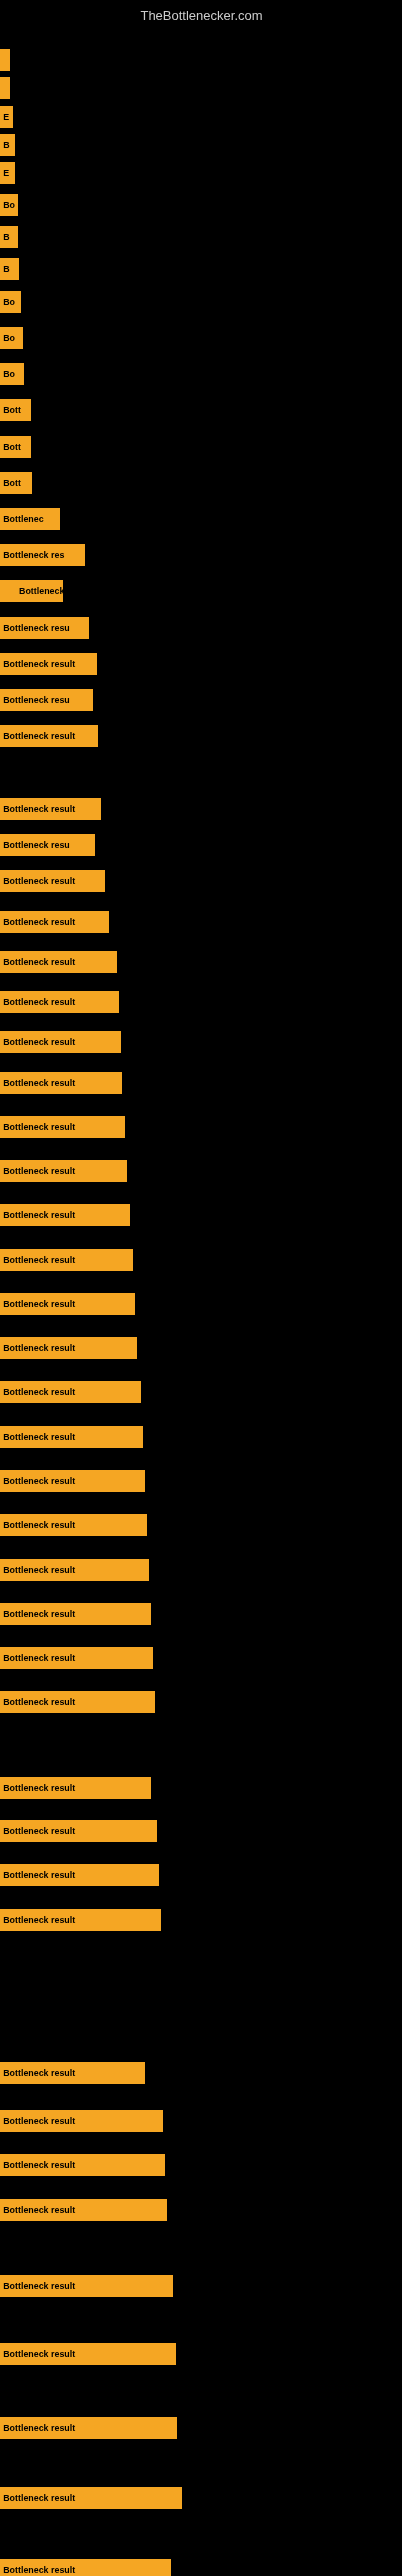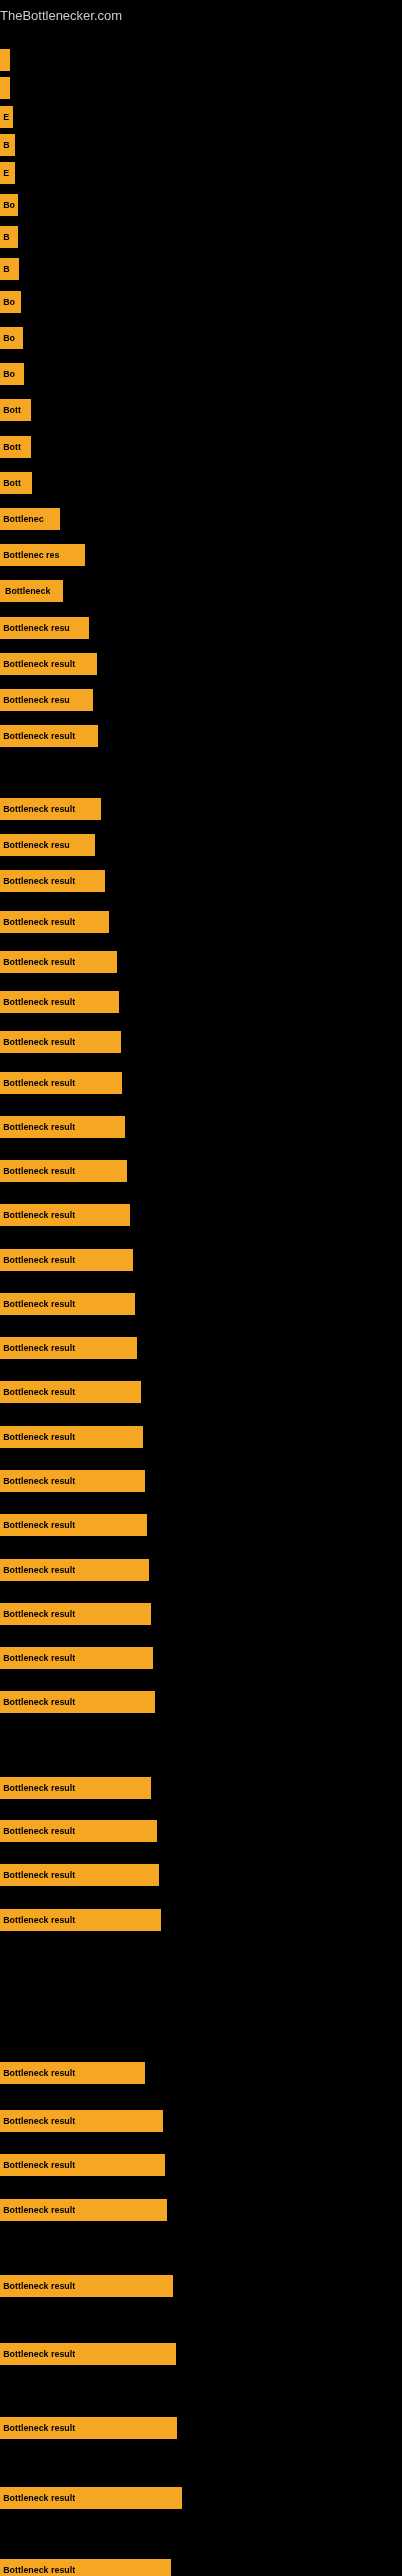"TheBottlenecker.com" .site-title { text-align: none -> center }
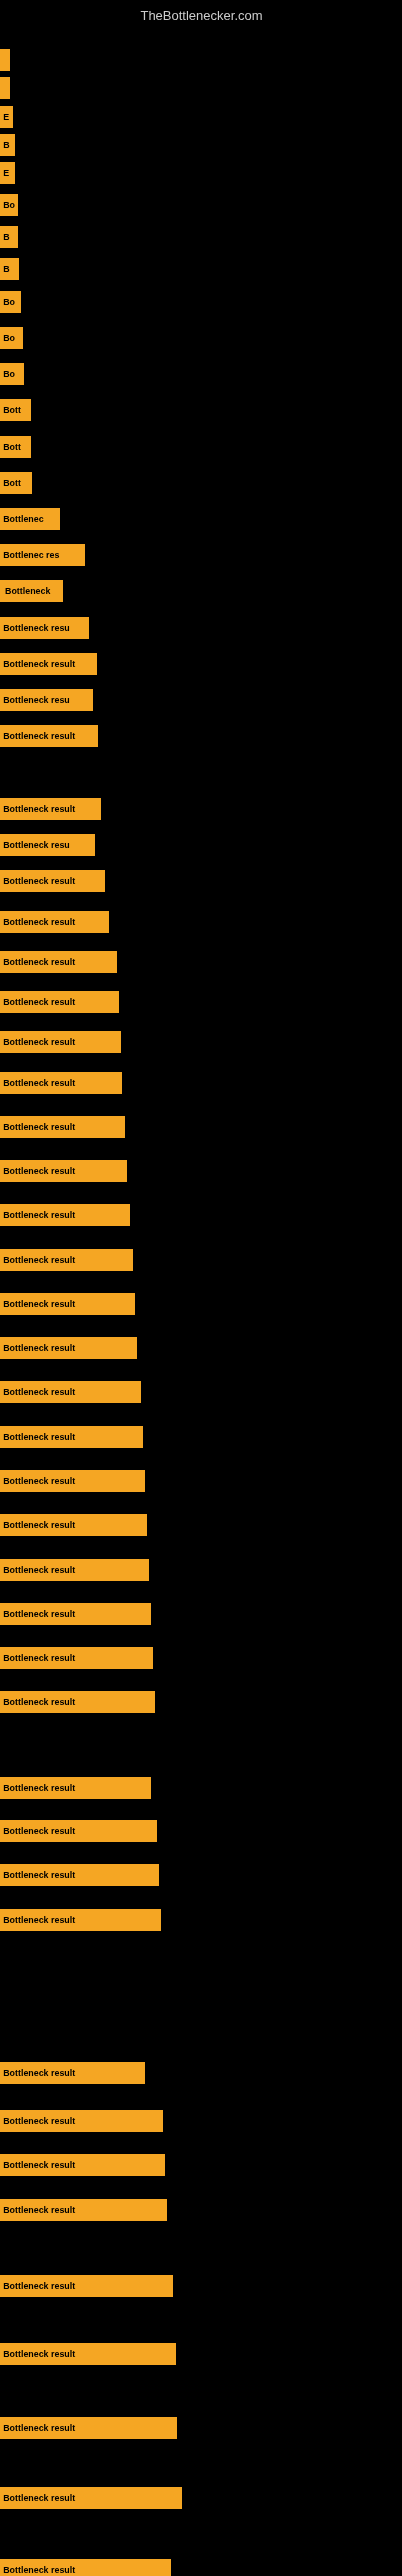"Bottlenec res" span { text: Bottlenec -> Bottleneck }
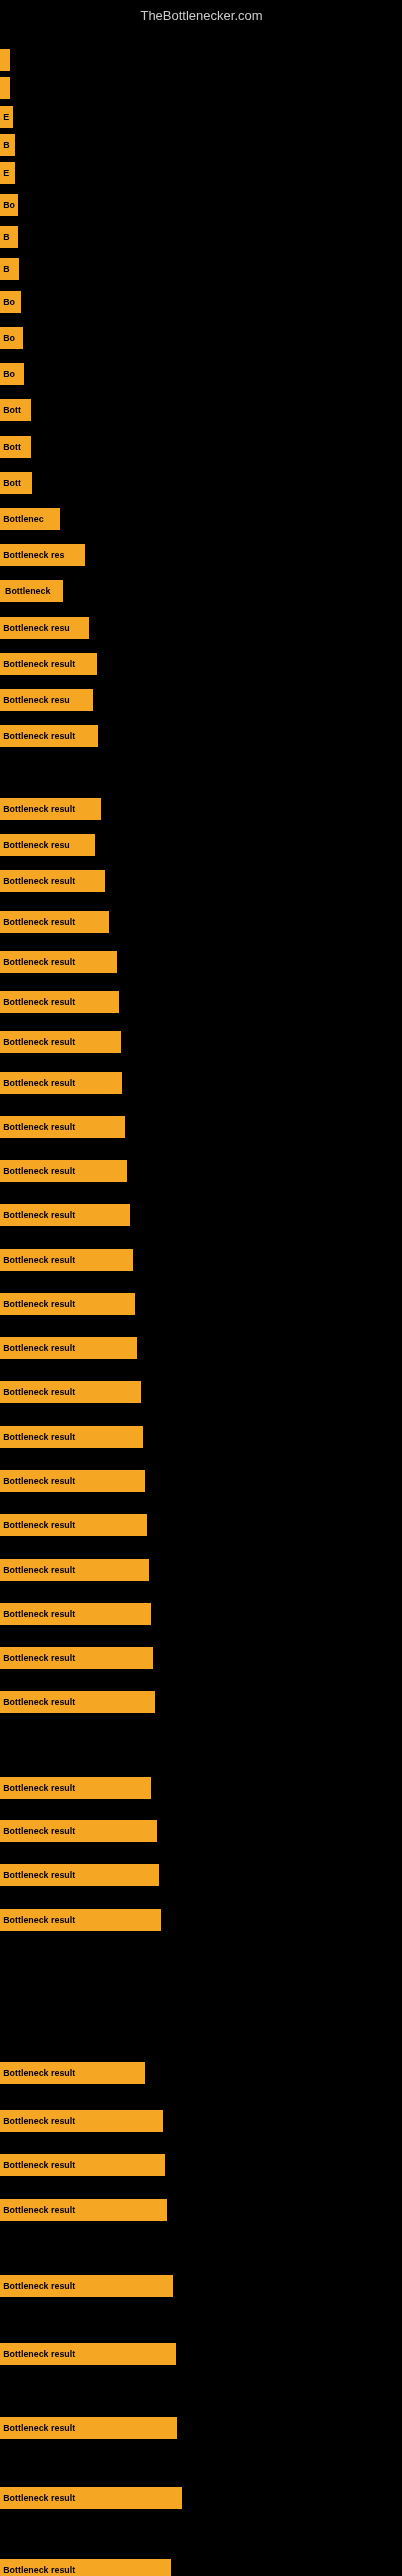"Bottleneck" div { padding-left: 5px -> 19px }
